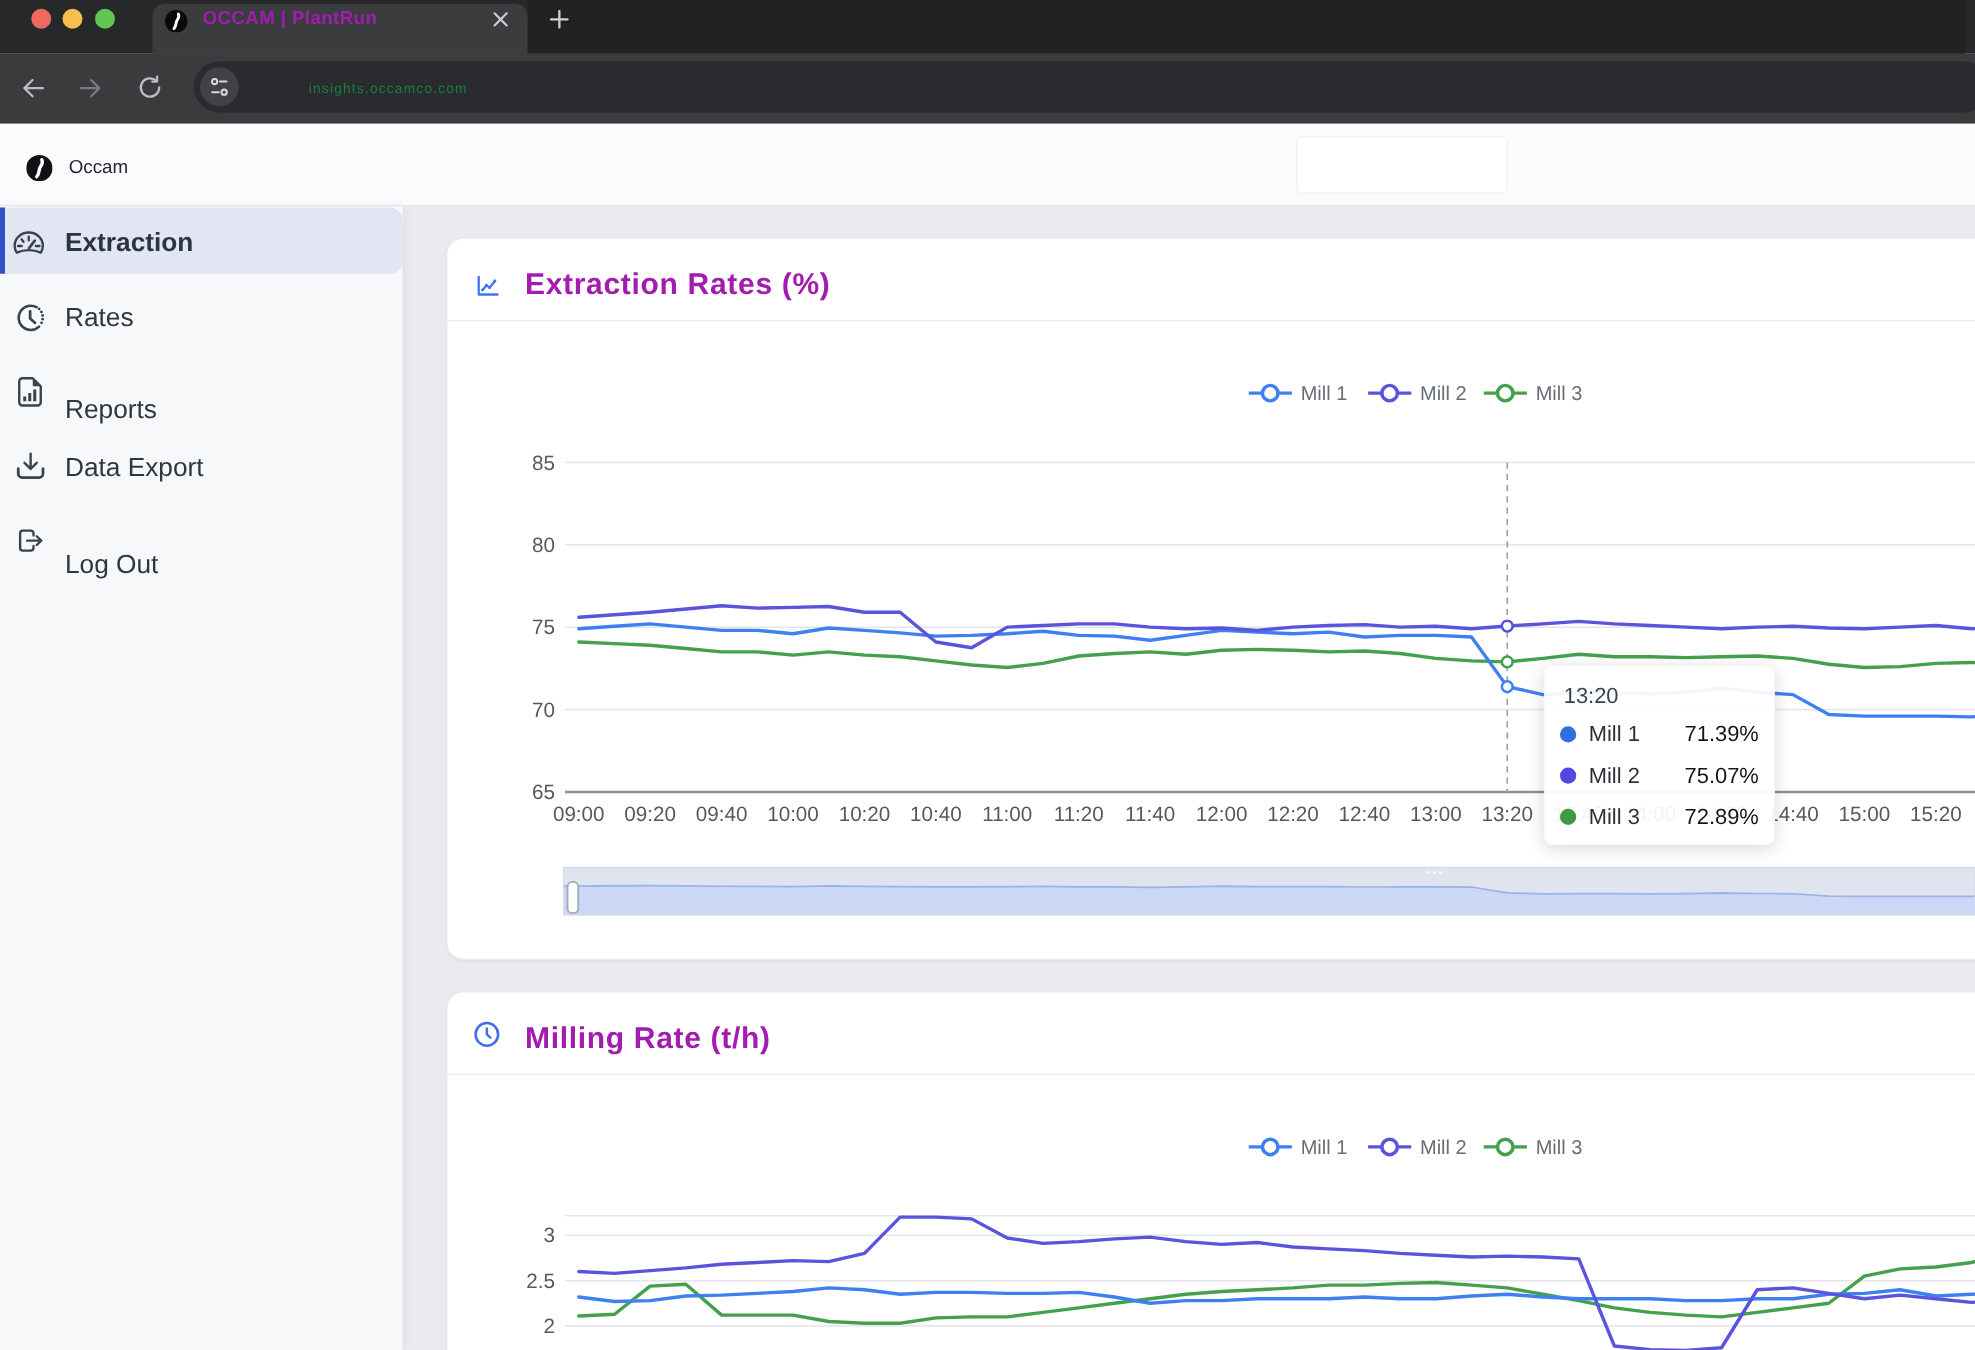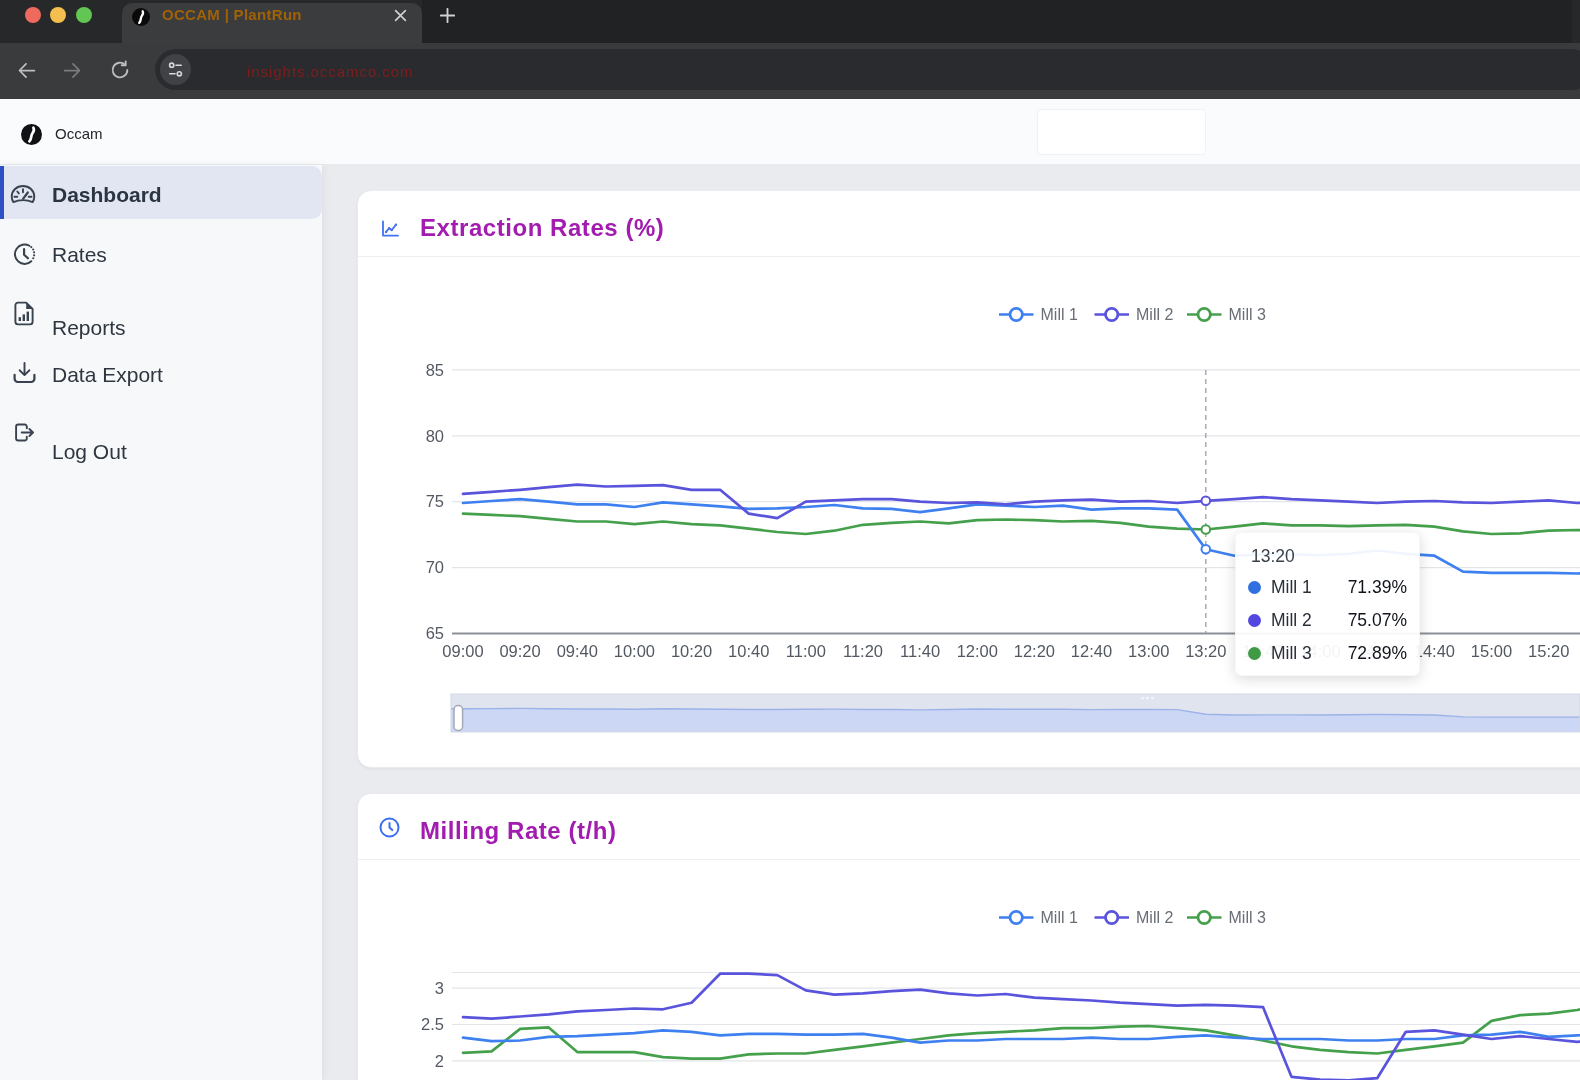"OCCAM | PlantRun" #tabtitle { color: #a16207 -> #a21caf }
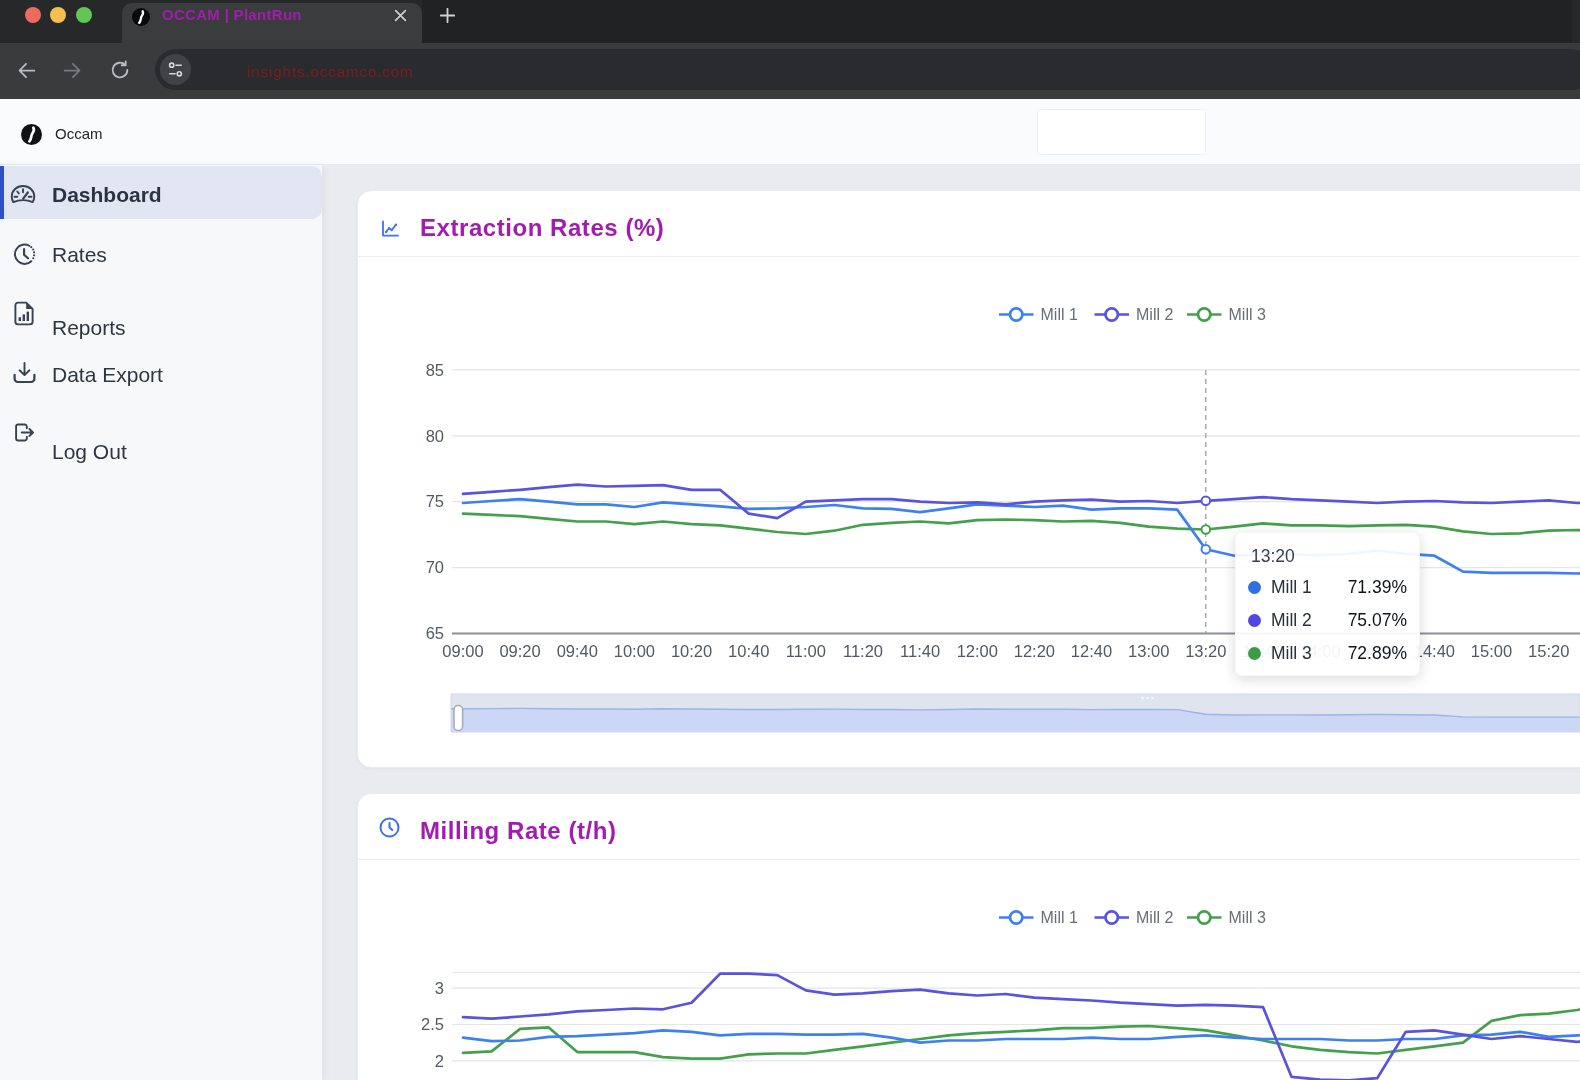"insights.occamco.com" #url { color: #7f1d1d -> #15803d; font-size: 15px -> 11px }
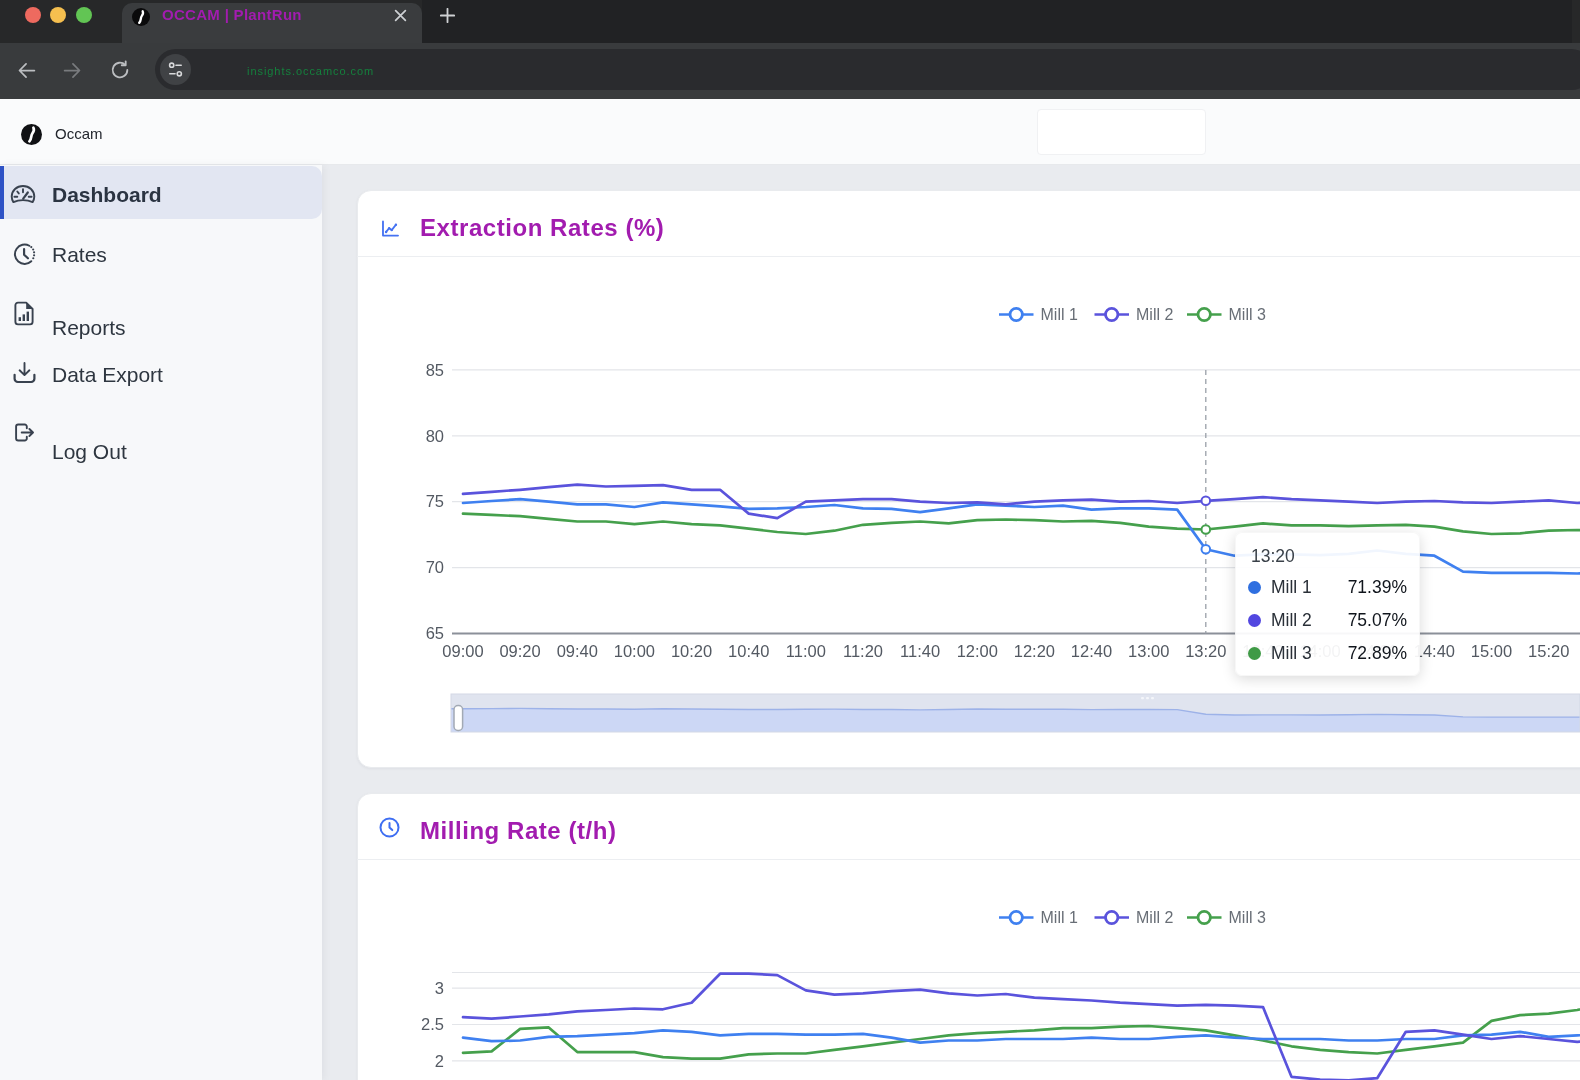"Dashboard" div.abs { text: Dashboard -> Extraction }
